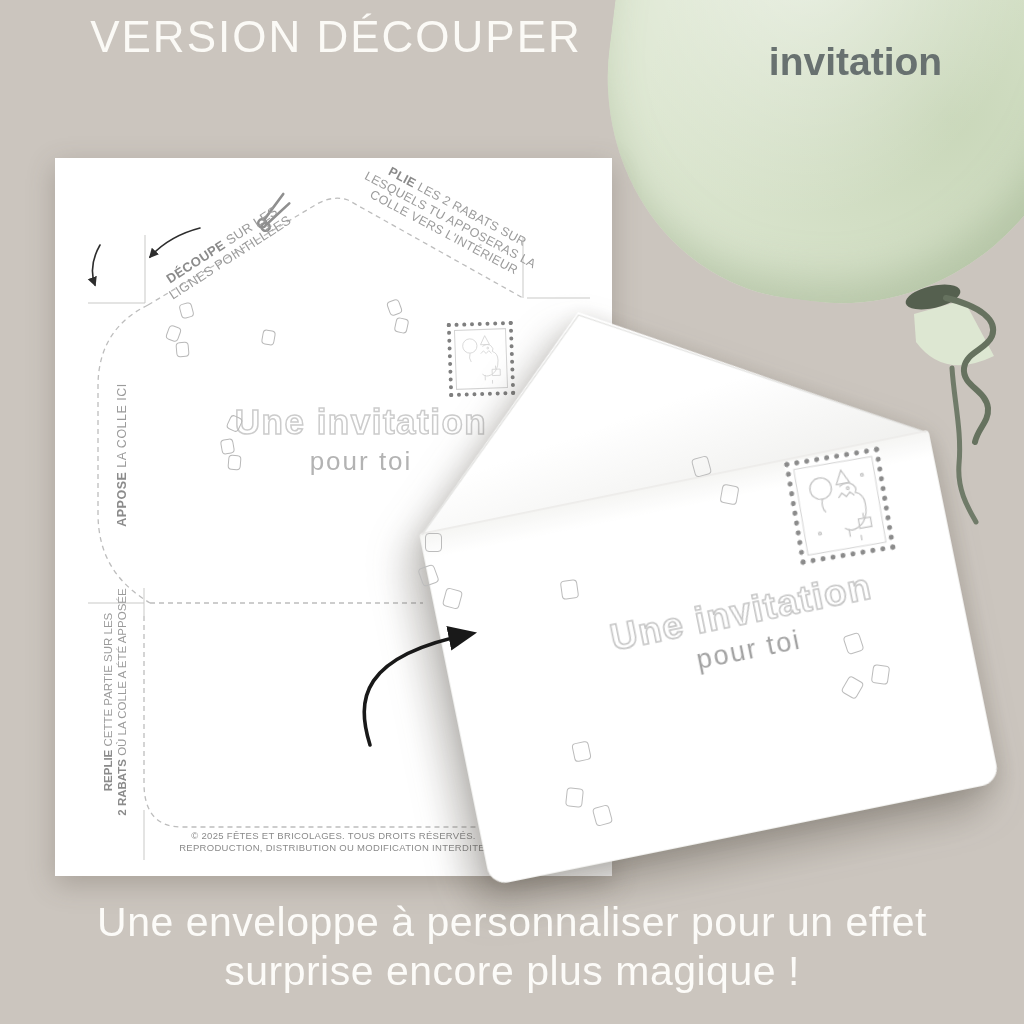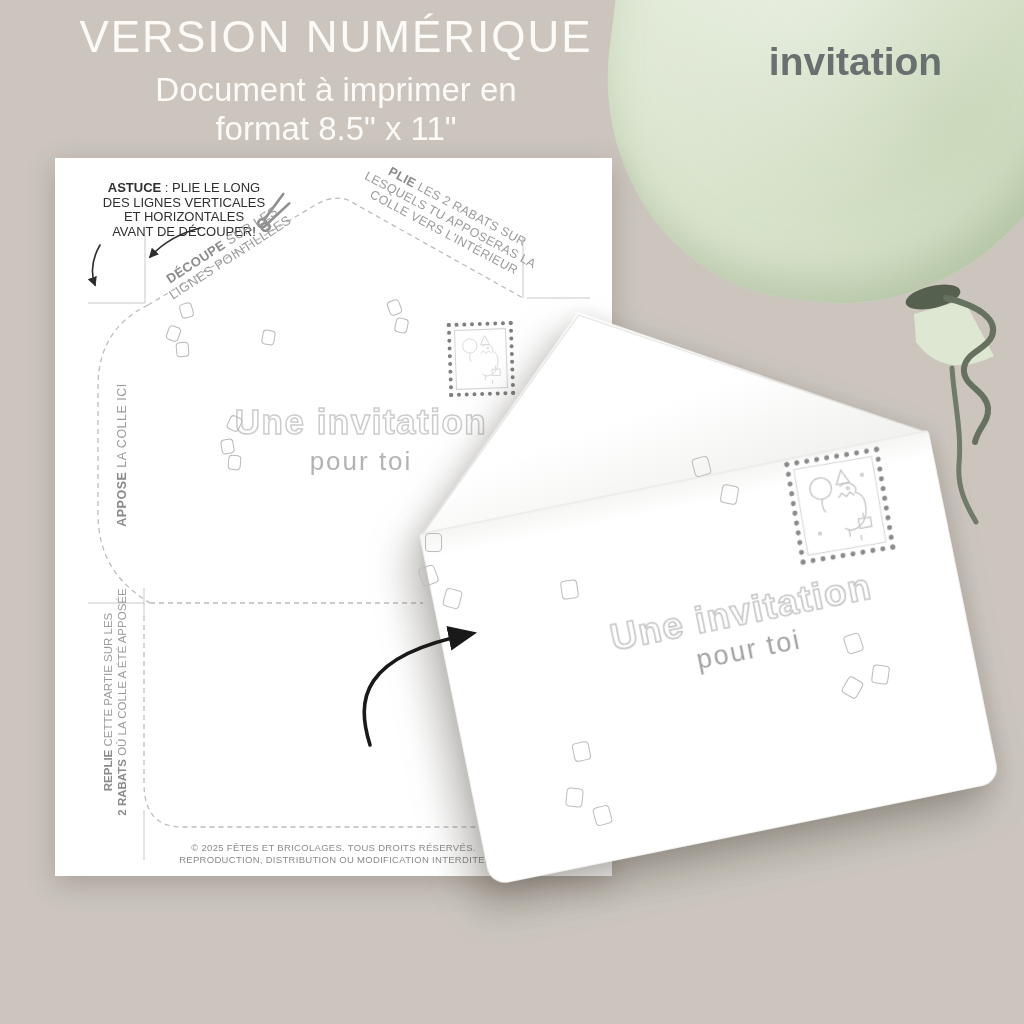"VERSION NUMÉRIQUE" div.title { text: NUMÉRIQUE -> DÉCOUPER }
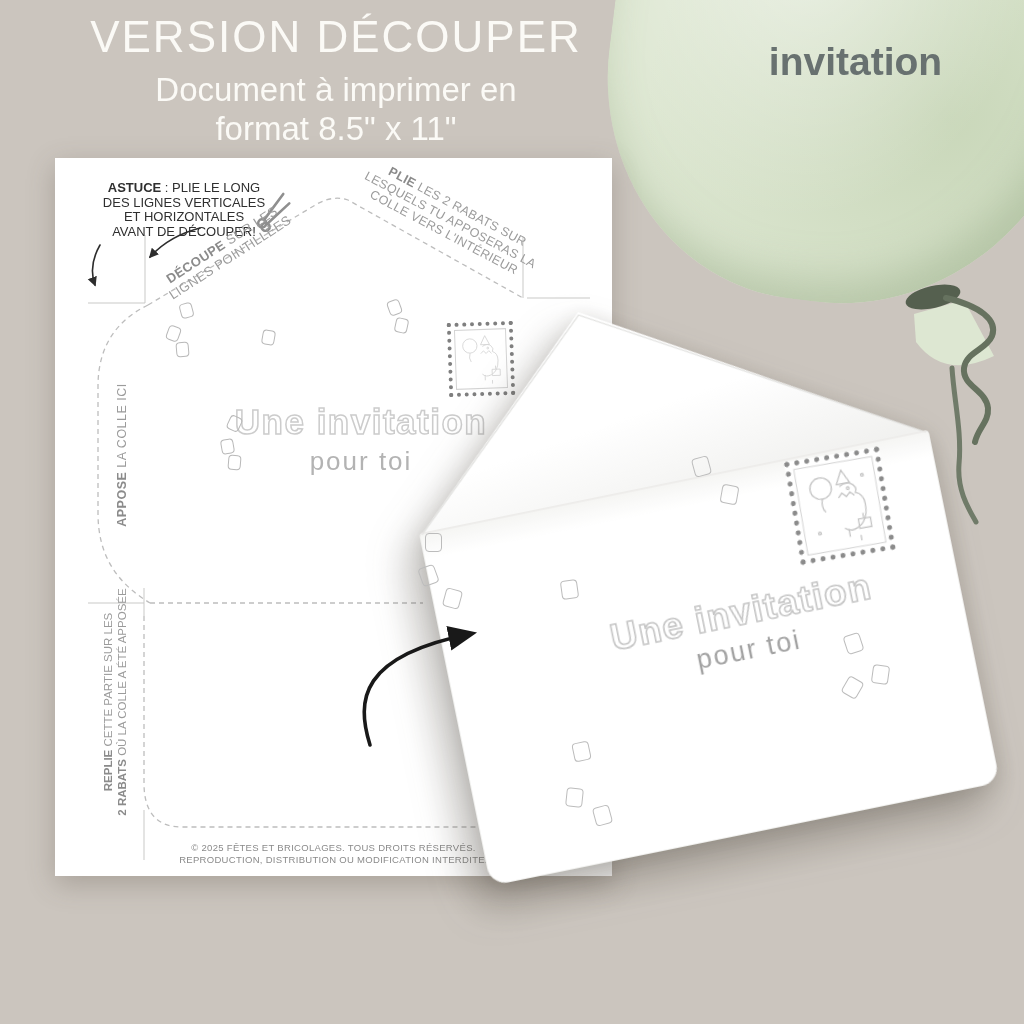"Document à imprimer en" div.subtitle { html: <div> <div>Document à imprimer en</div> <div>format 8.5" x 11"</div> </div> -> none }
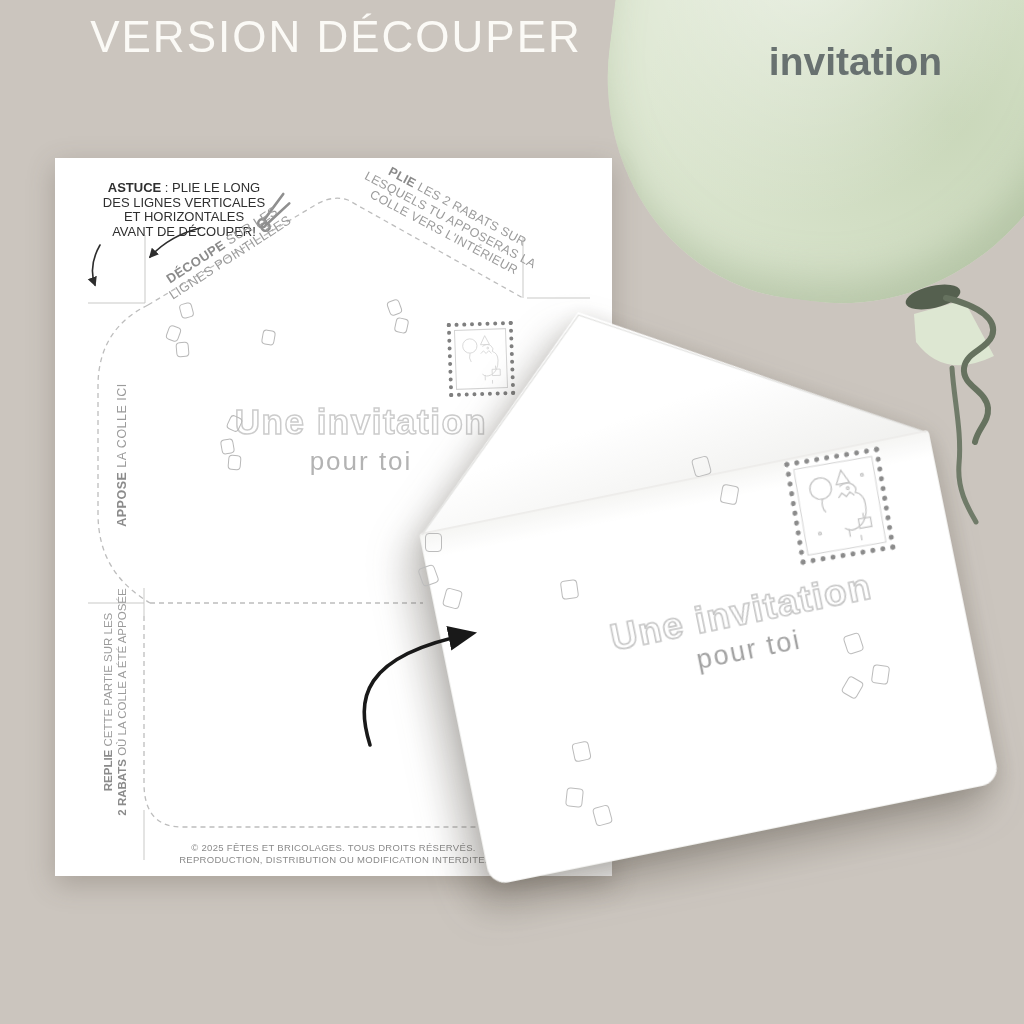"ASTUCE : PLIE LE LONG" div.tip { html: <div> <div><b>ASTUCE</b><span> : PLIE LE LONG</span></div> <div>DES LIGNES VERTICALES</div> <div>ET HORIZONTALES</div> <div>AVANT DE DÉCOUPER!</div> </div> -> none }
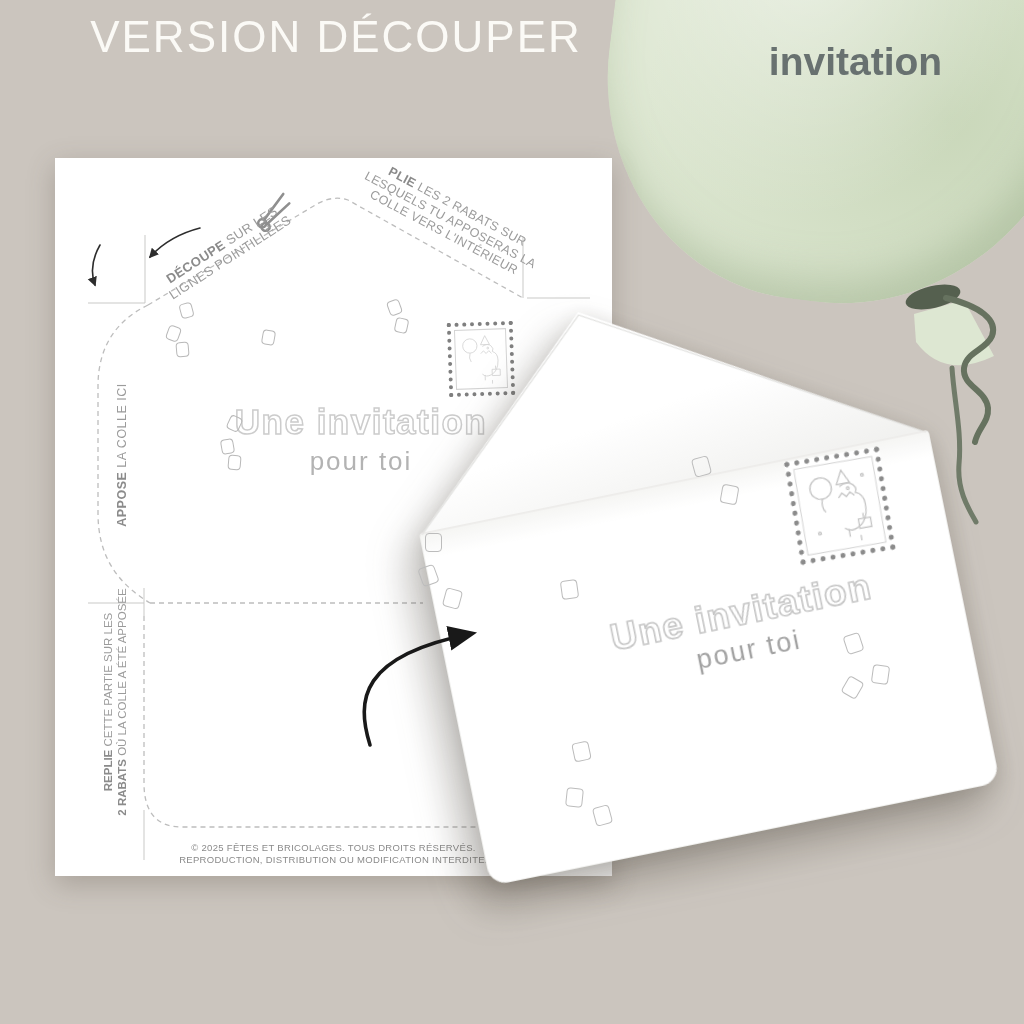"© 2025 FÊTES ET BRICOLAGES." .footer { margin-top: 12px -> none }
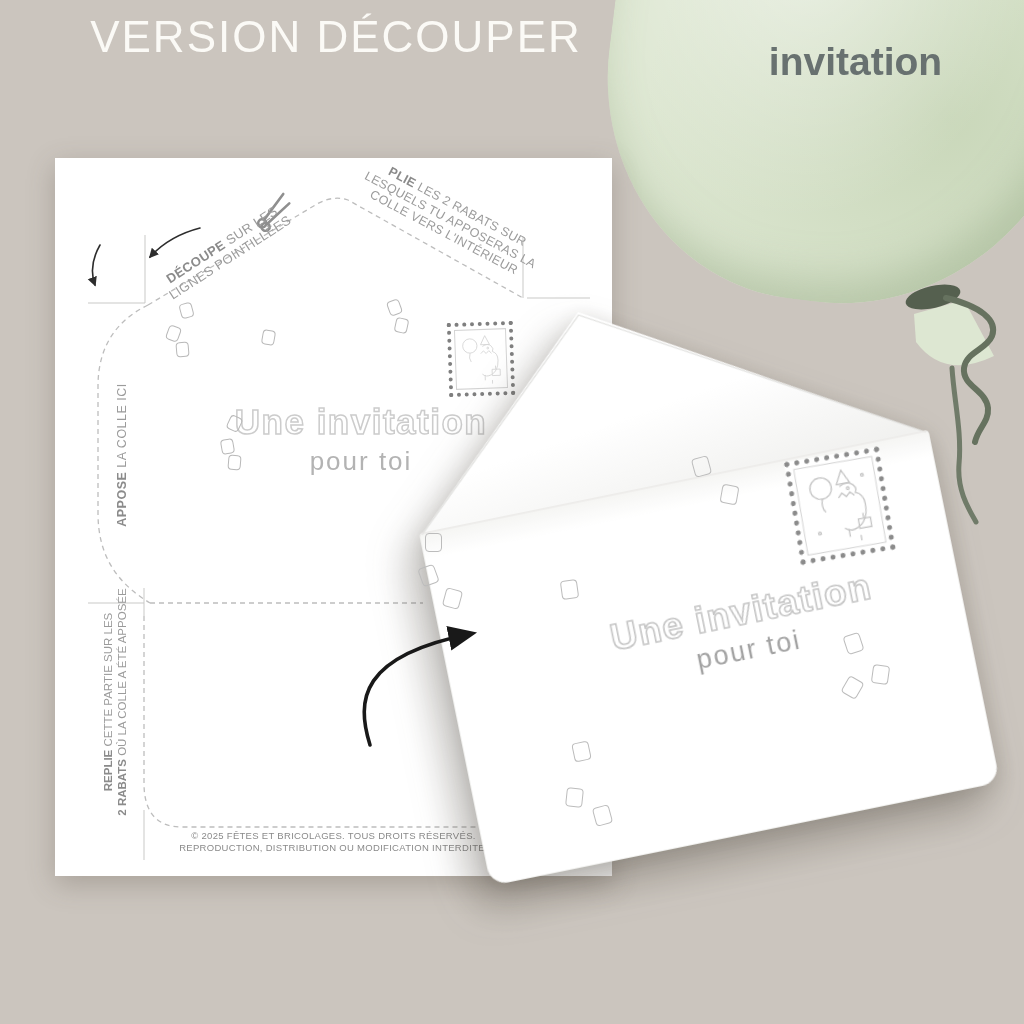"Une enveloppe à personnaliser pour" div.caption { html: none -> <div> <div>Une enveloppe à personnaliser pour un effet</div> <div>surprise encore plus magique !</div> </div> }
